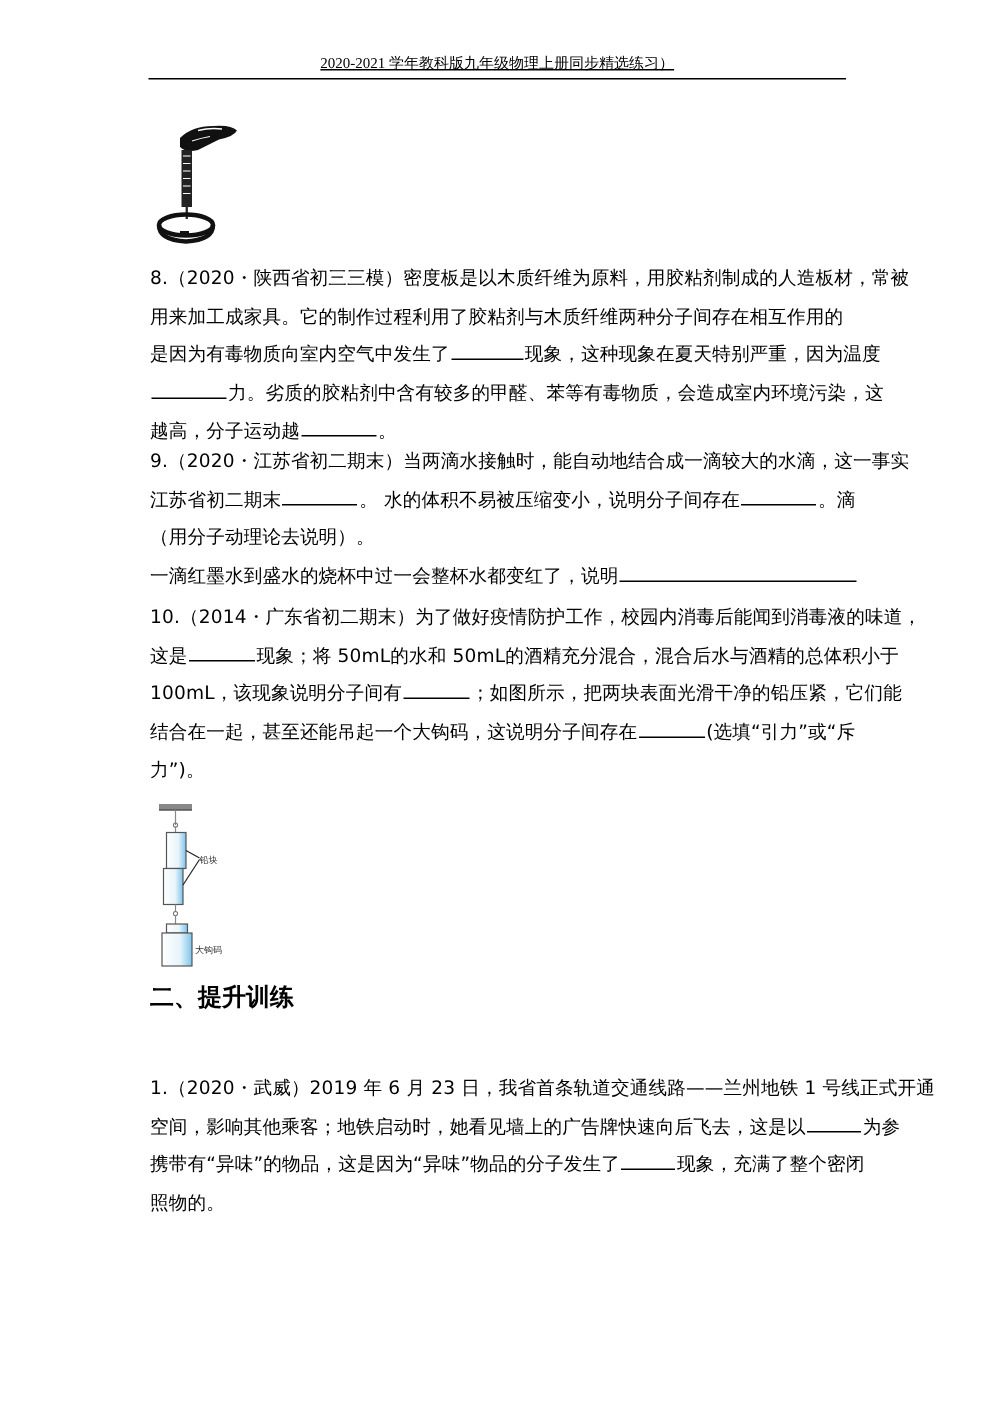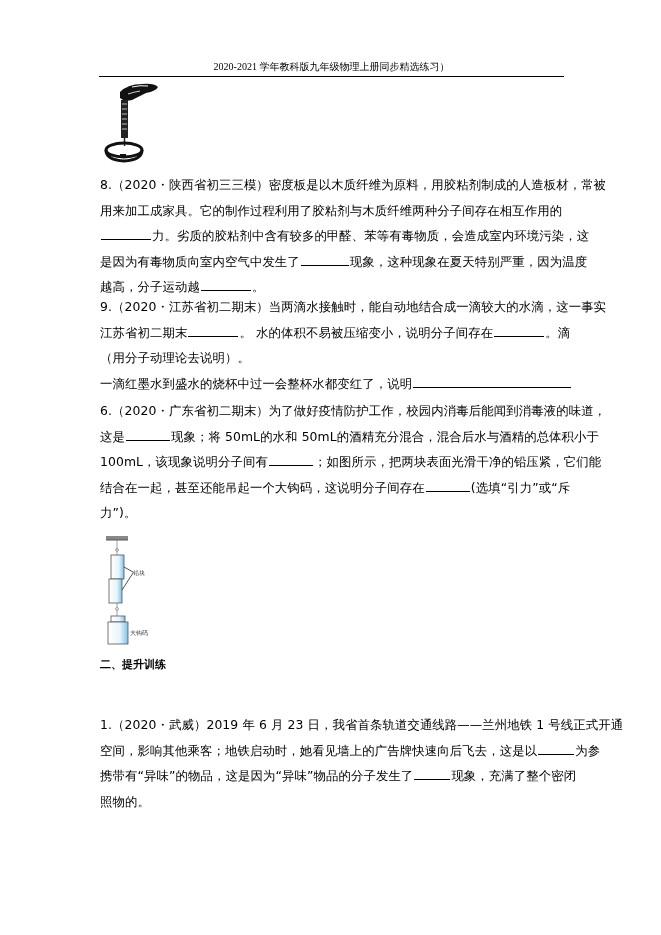"2020-2021 学年教科版九年级物理上册同步精选练习）" .page-header { text-decoration: none -> underline; top: 60px -> 36px }
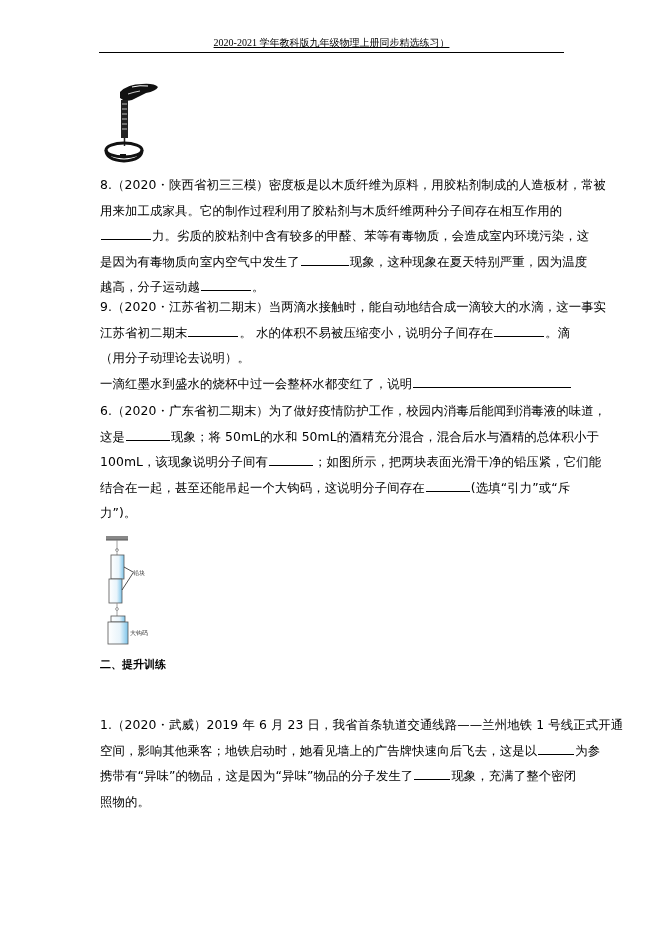"力。劣质的胶粘剂中含有较多的甲醛、苯等有毒物质，会造成室内环境污染，这" span.line { order: before "是因为有毒物质向室内空气中发生了 现象，这种现象在夏天特别严重，因为温度" -> after "是因为有毒物质向室内空气中发生了 现象，这种现象在夏天特别严重，因为温度" }
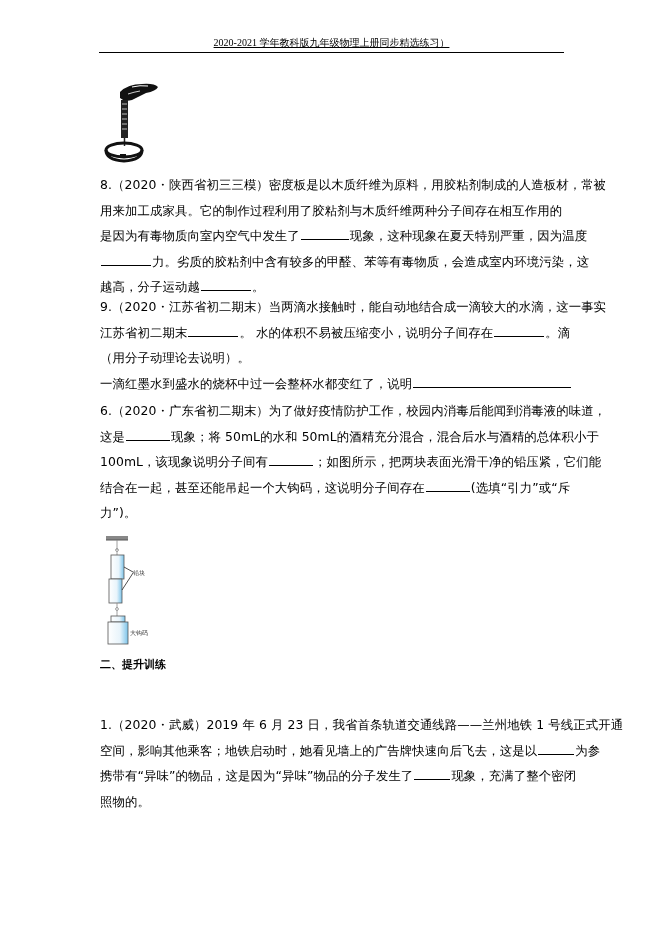"6.（2020・广东省初二期末）为了做好疫情防护工作，校园内消毒后能闻到消毒液的" span { text: 6.（2020 -> 10.（2014 }
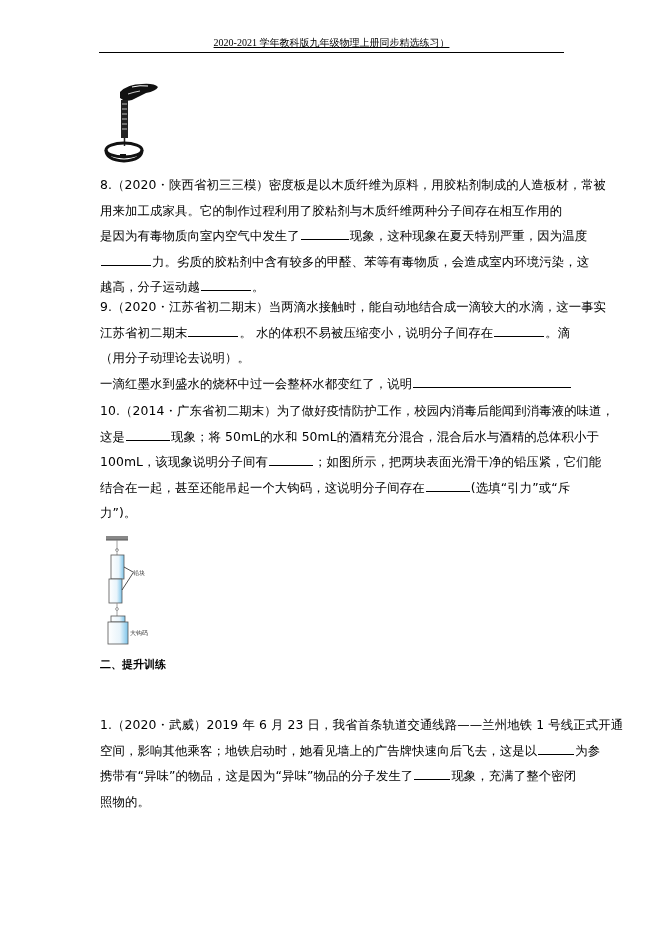"二、提升训练" .section-title { font-size: 11px -> 16px }
